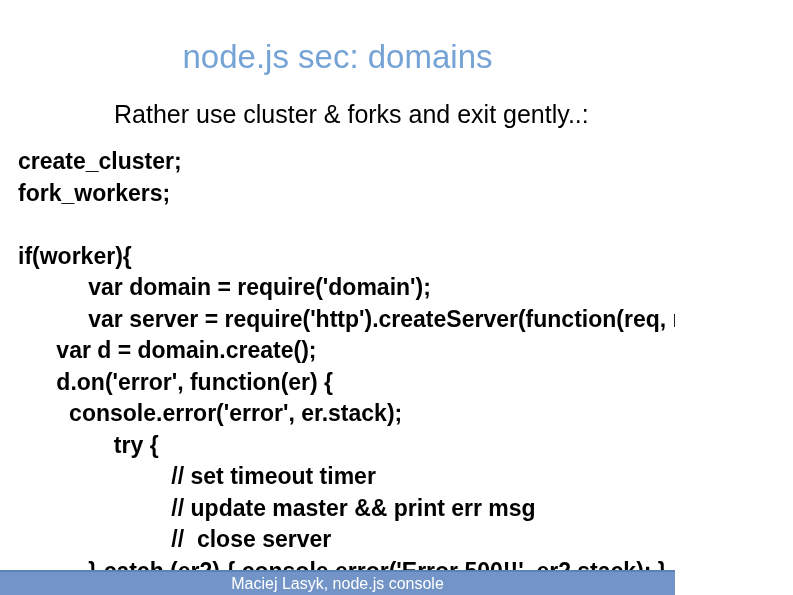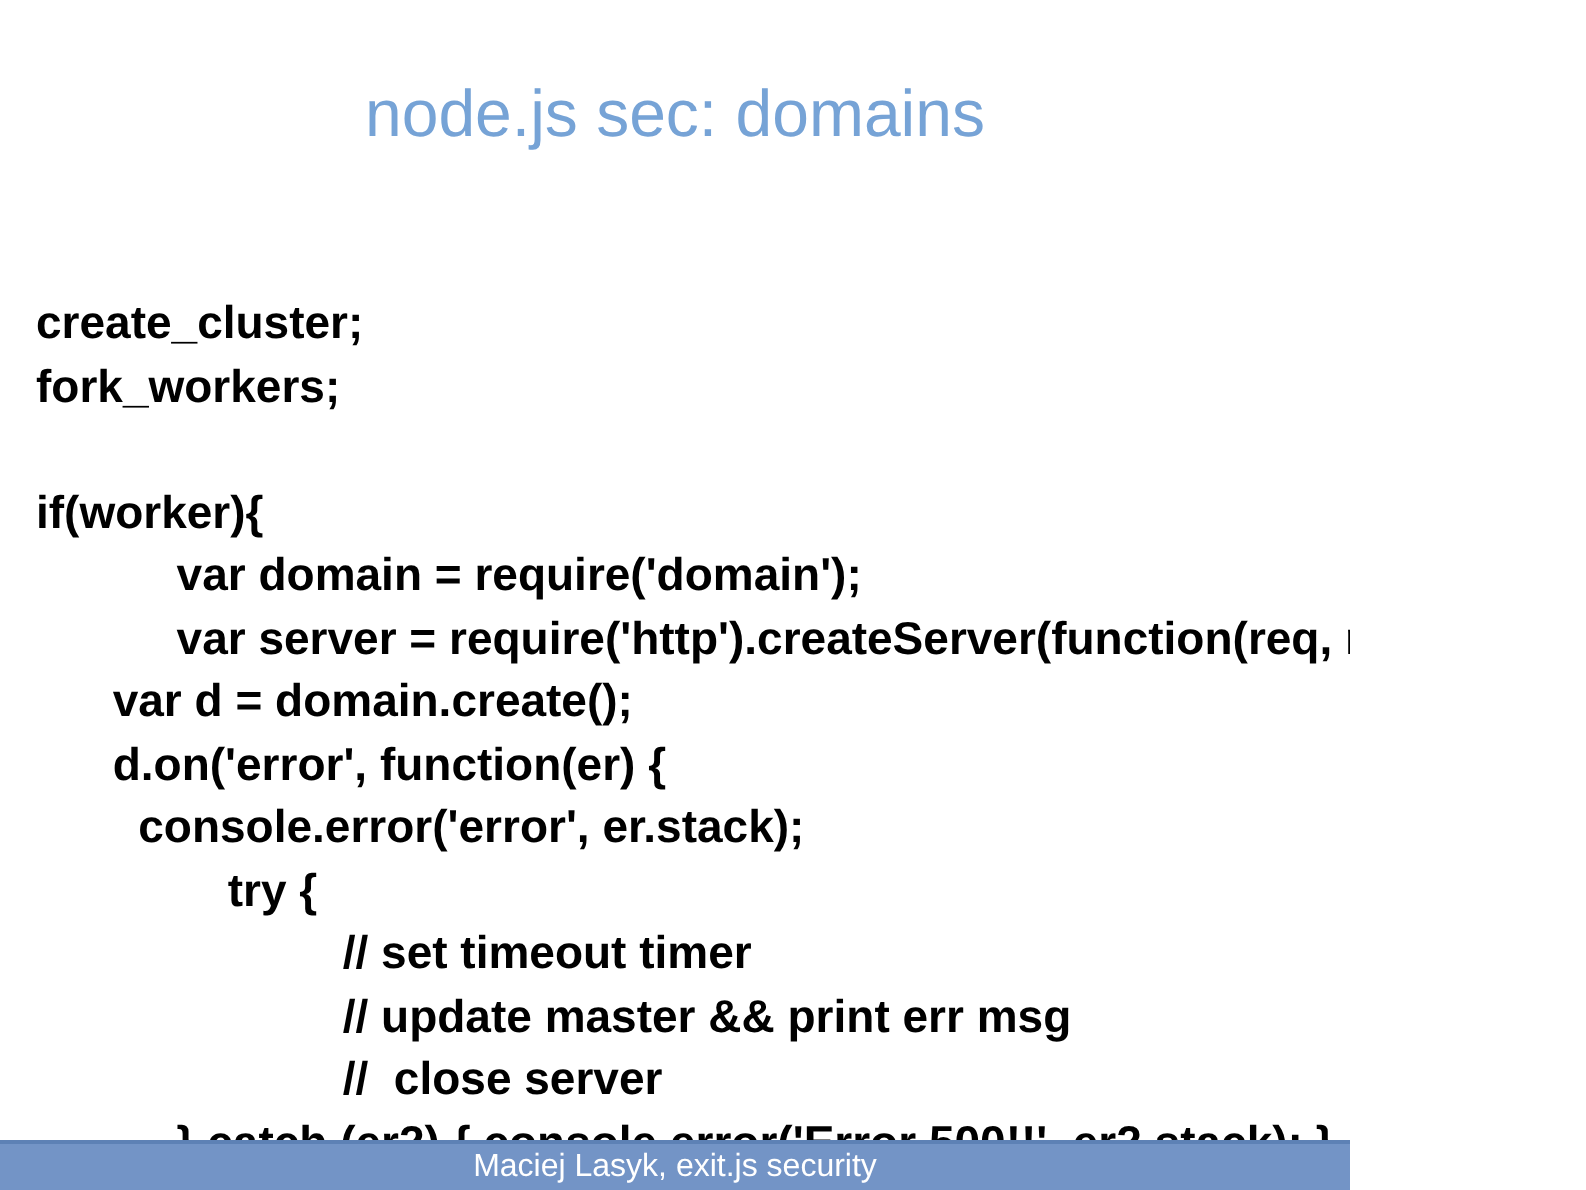"Rather use cluster & forks" div.slide-subtitle { html: none -> <div>Rather use cluster &amp; forks and exit gently..:</div> }
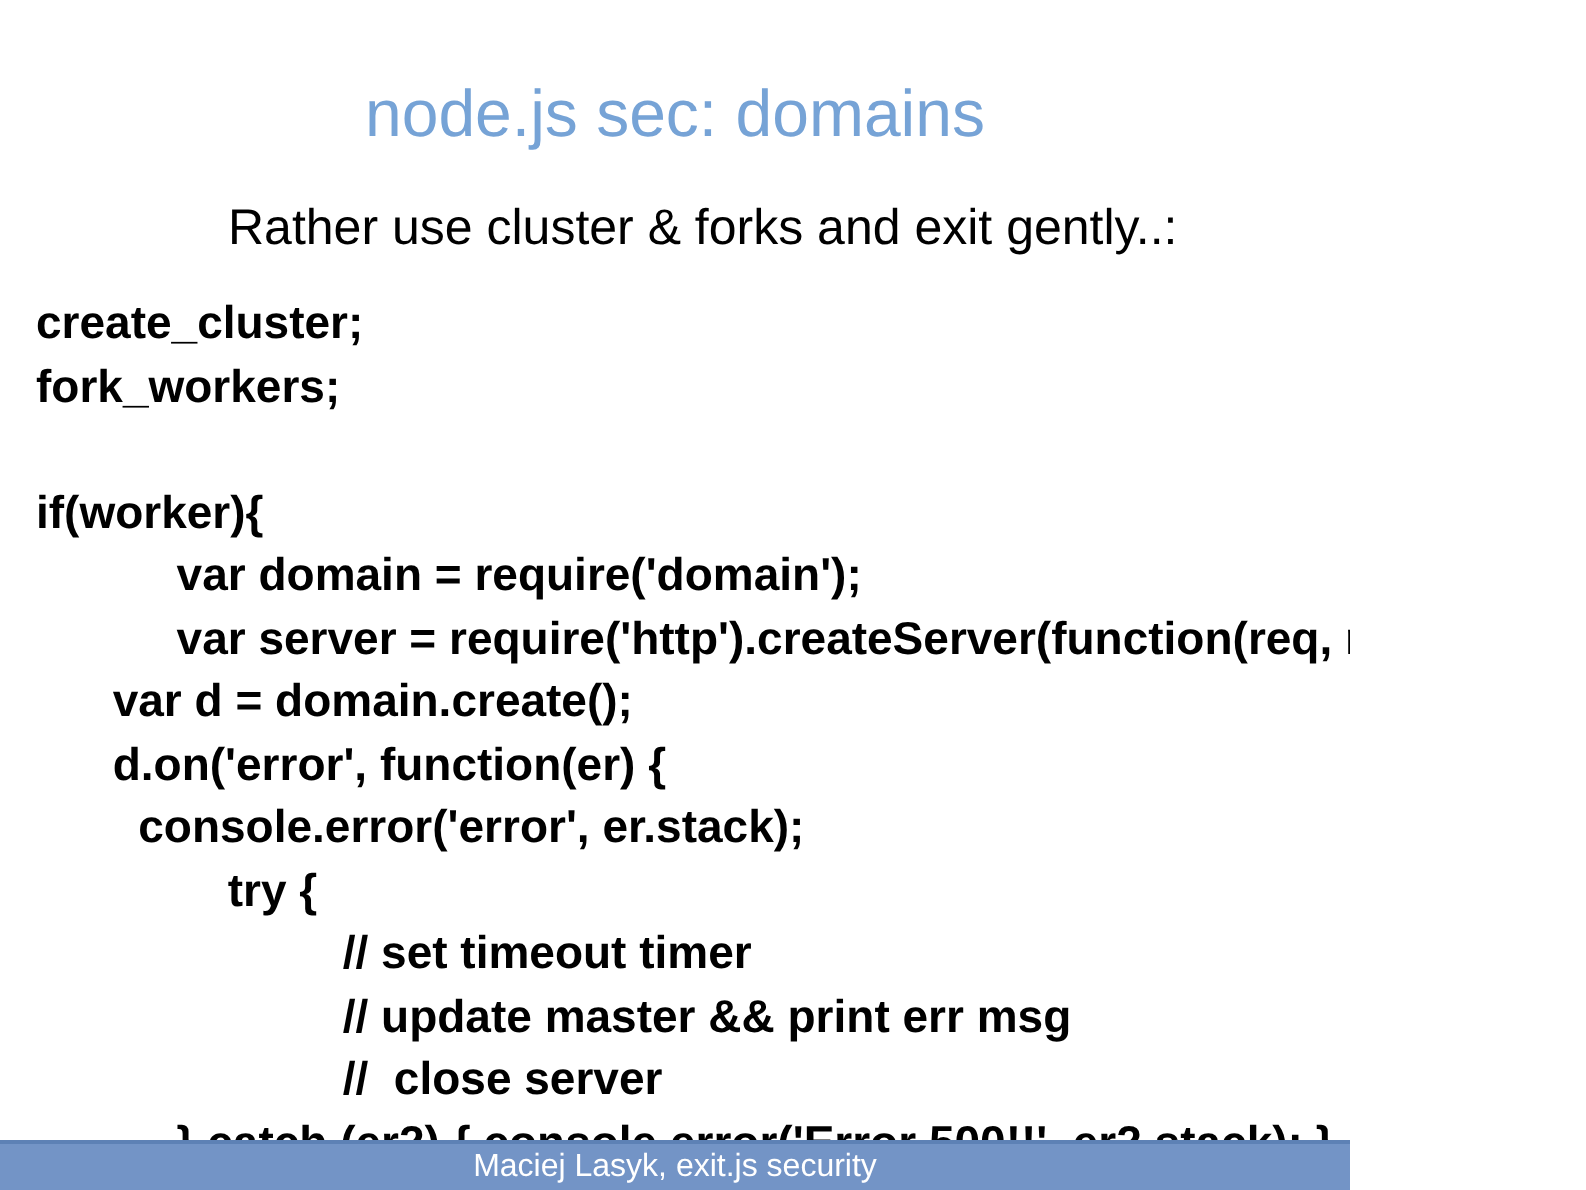"Maciej Lasyk, exit.js security" span.footer-text { text: exit.js security -> node.js console }
